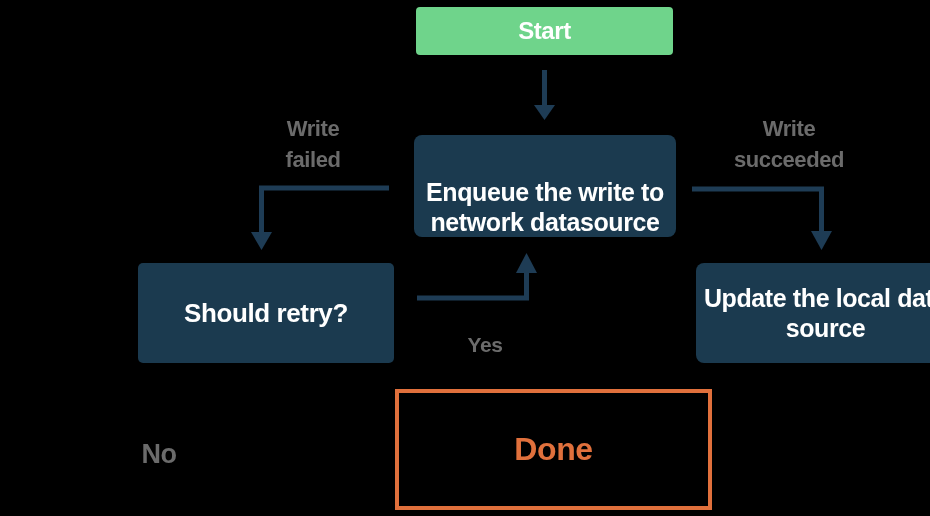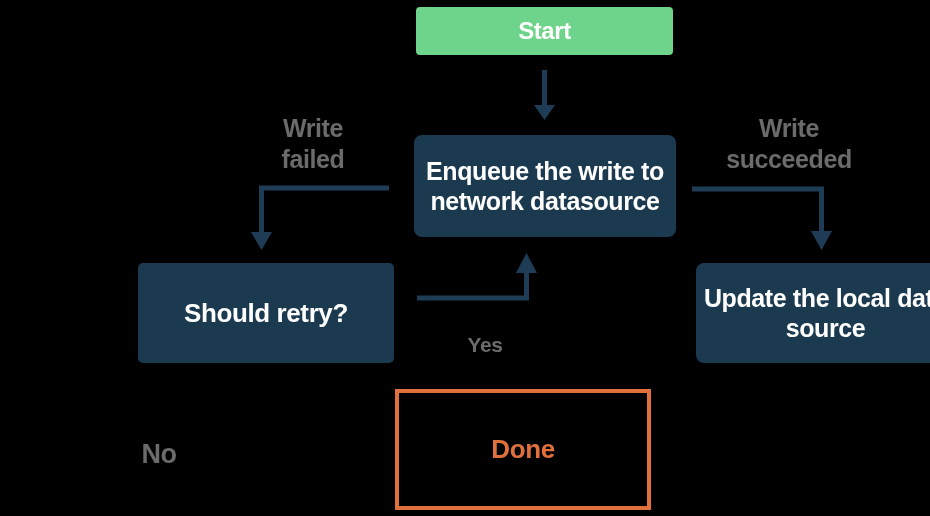"Write" .edge-label { font-size: 25px -> 22px }
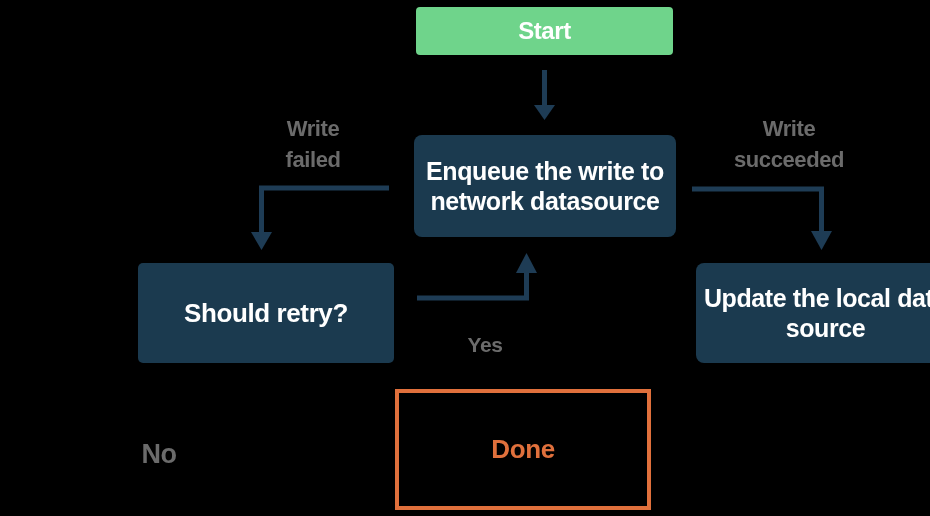"Enqueue the write to" div.node { align-items: none -> flex-end }
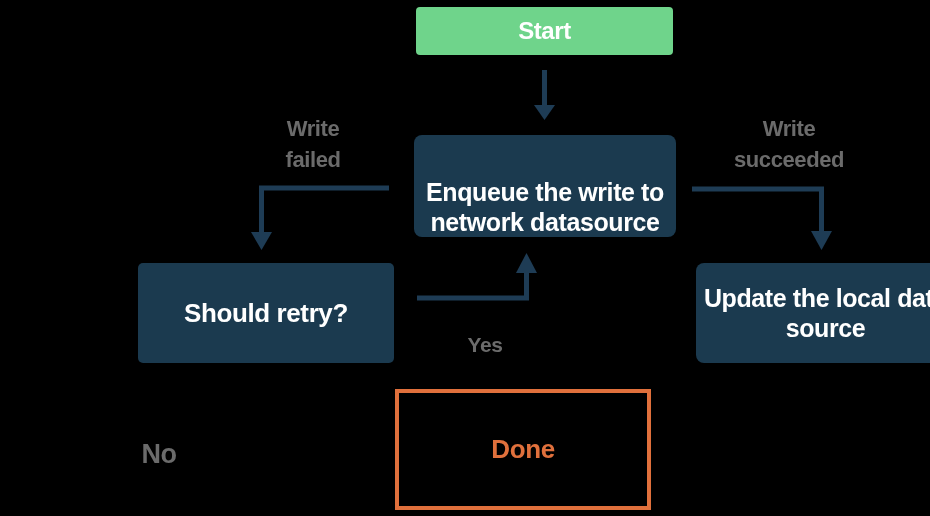"Done" .node-done { font-size: 26px -> 32px; width: 256px -> 317px }
